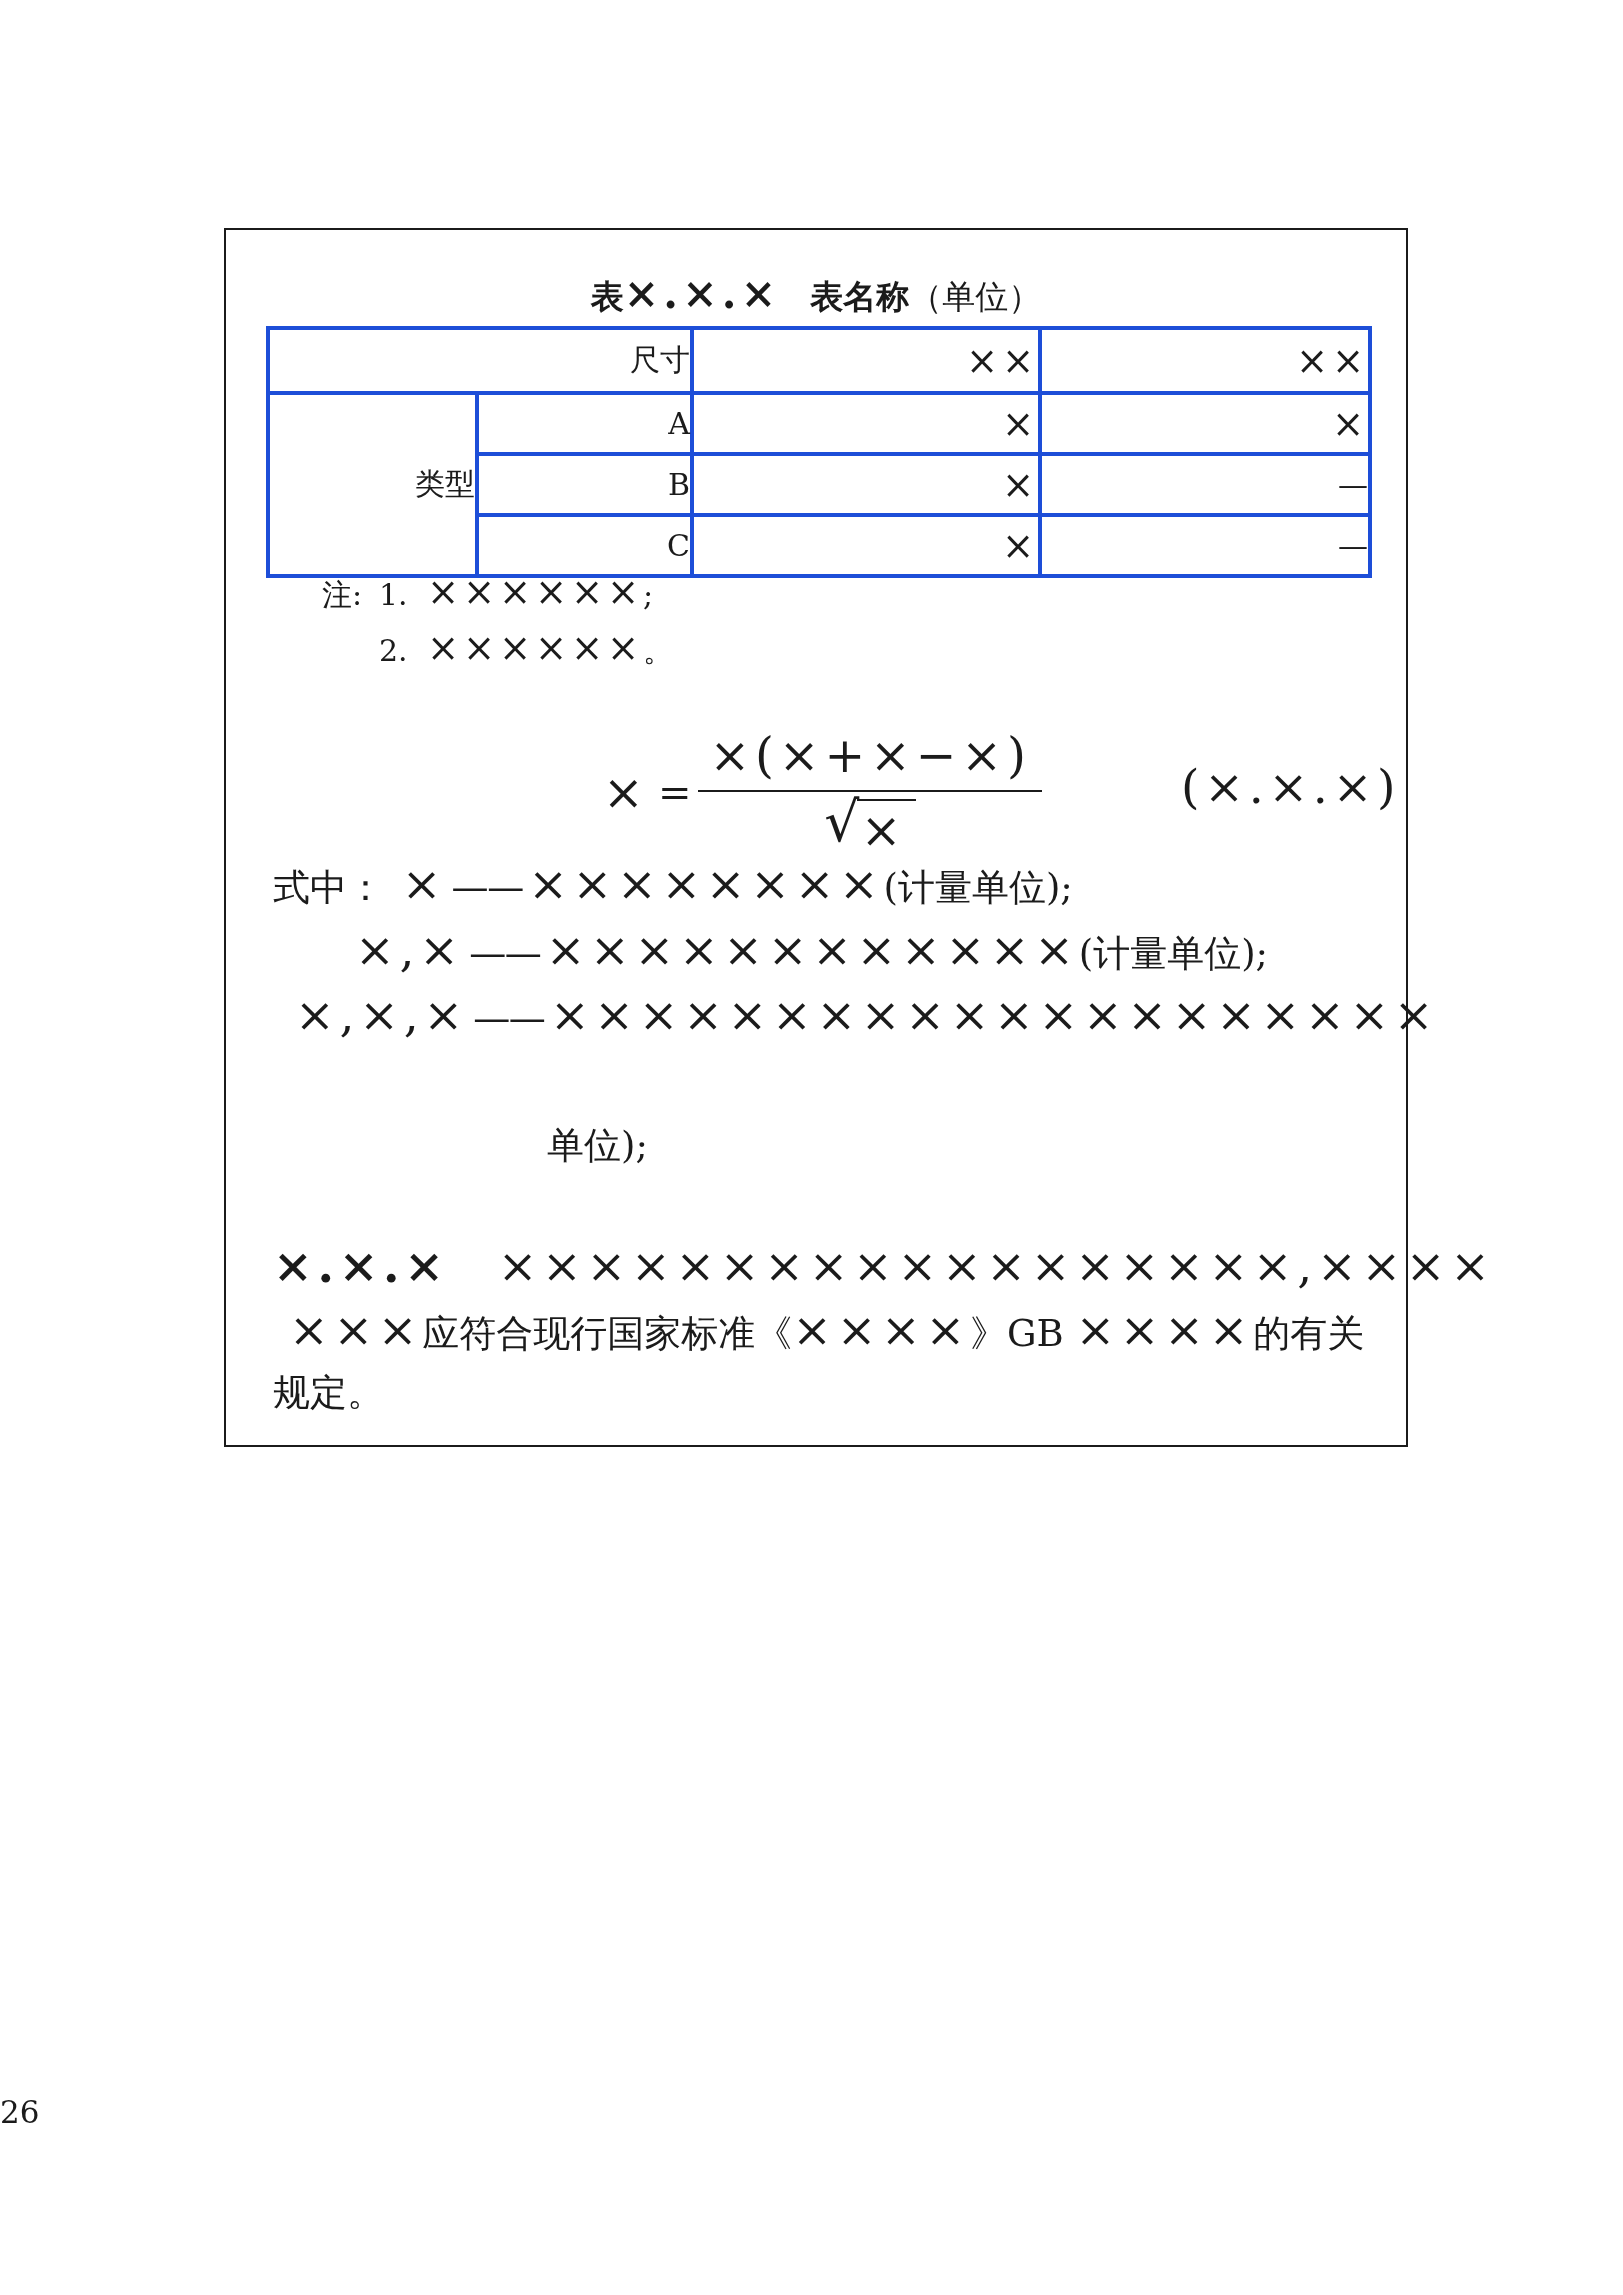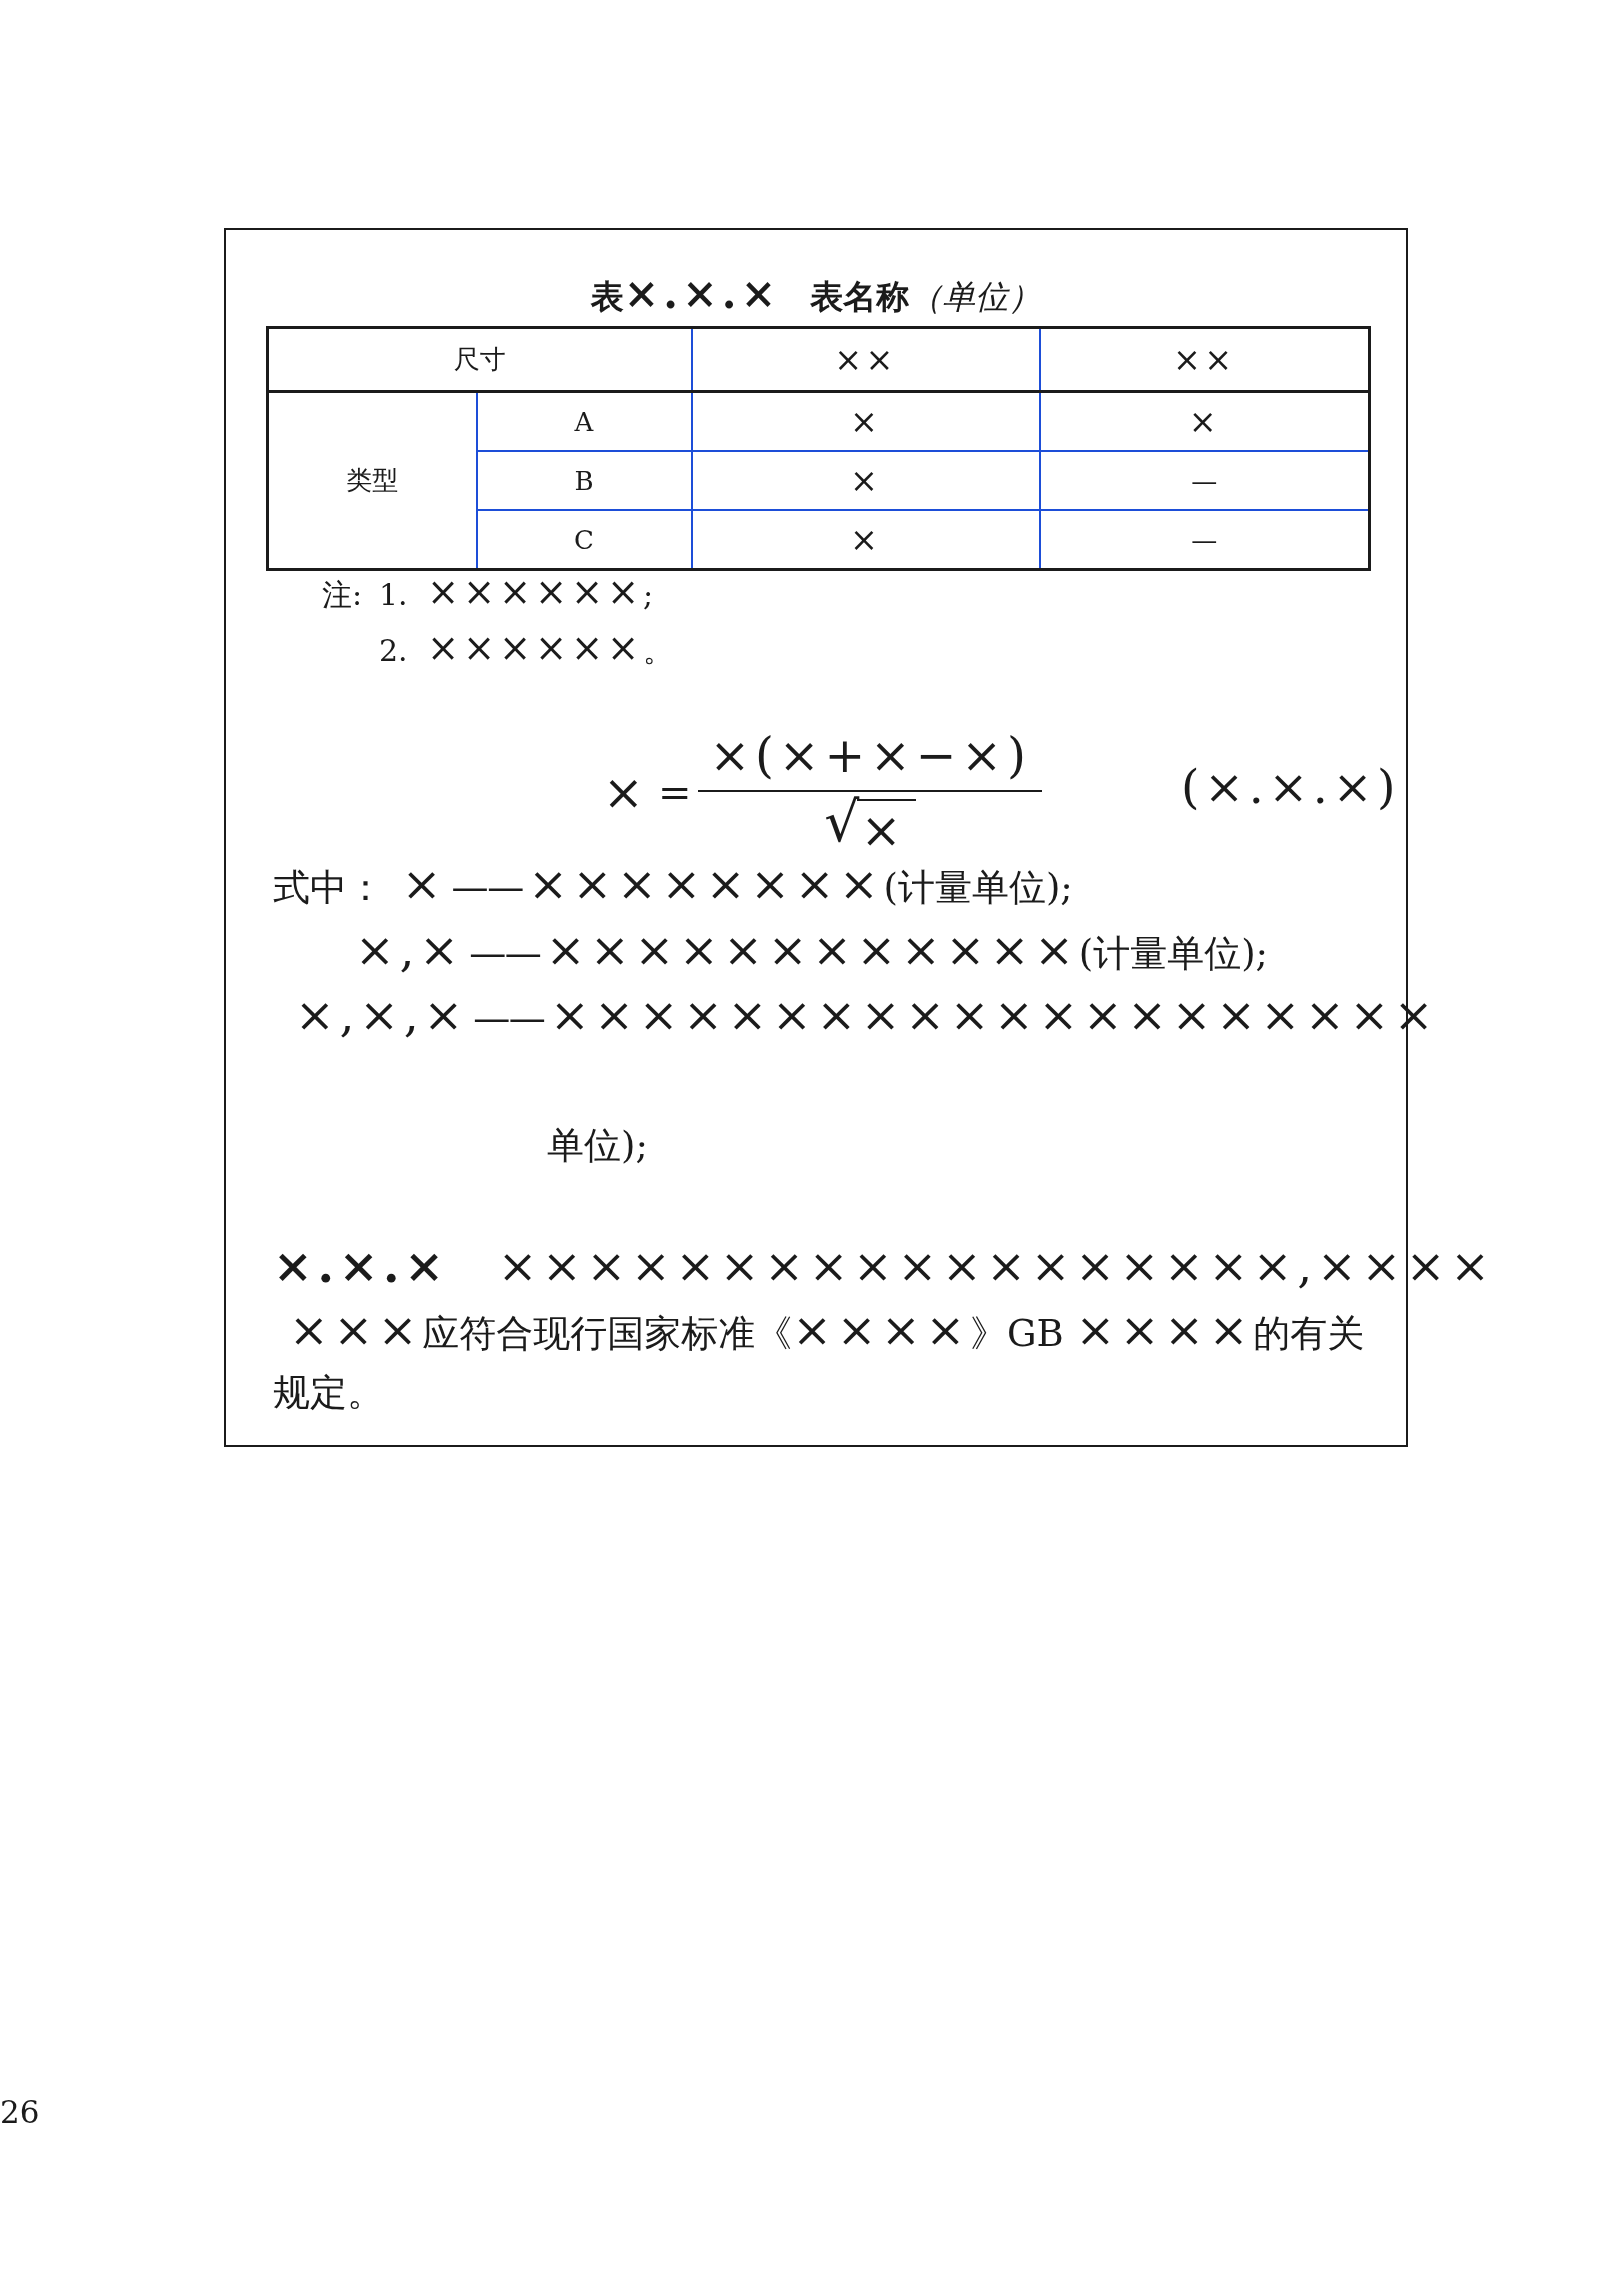"（单位）" .tbl-title .unit { font-style: italic -> none }
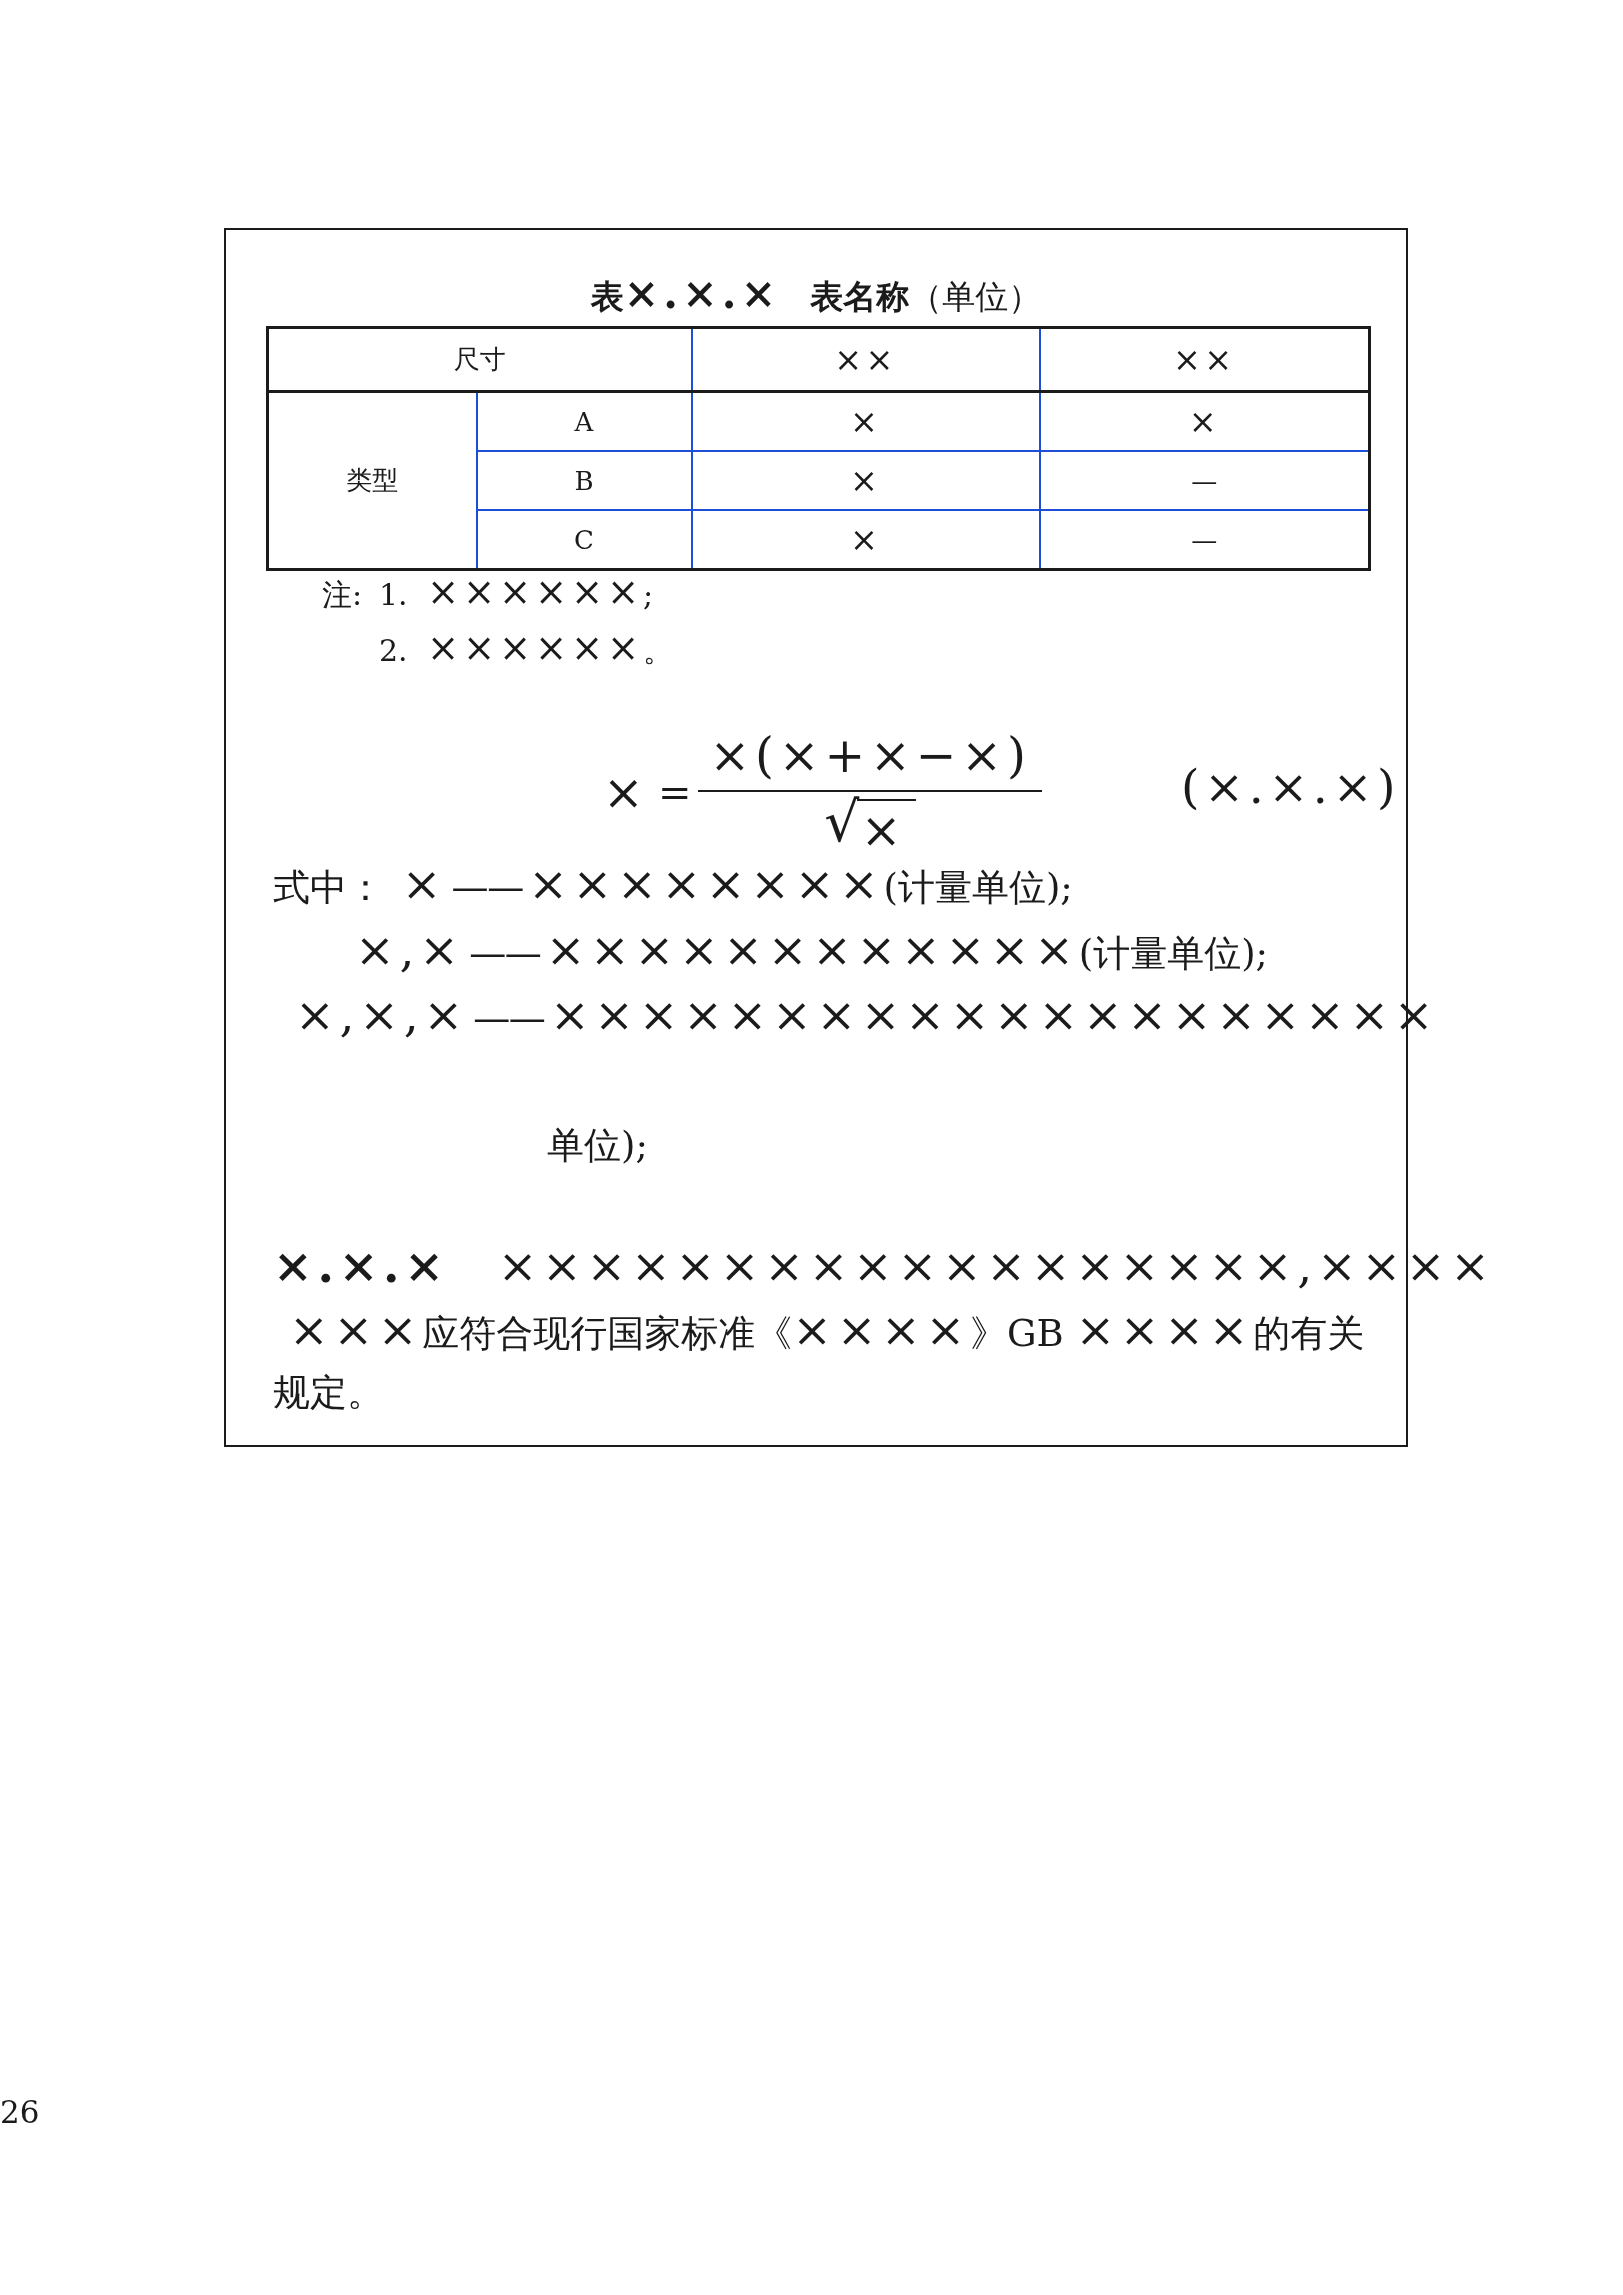"尺寸" table.tbl td { border: 2px solid #1d4ed8 -> 4px solid #1d4ed8; font-size: 26px -> 30px; text-align: center -> right }
